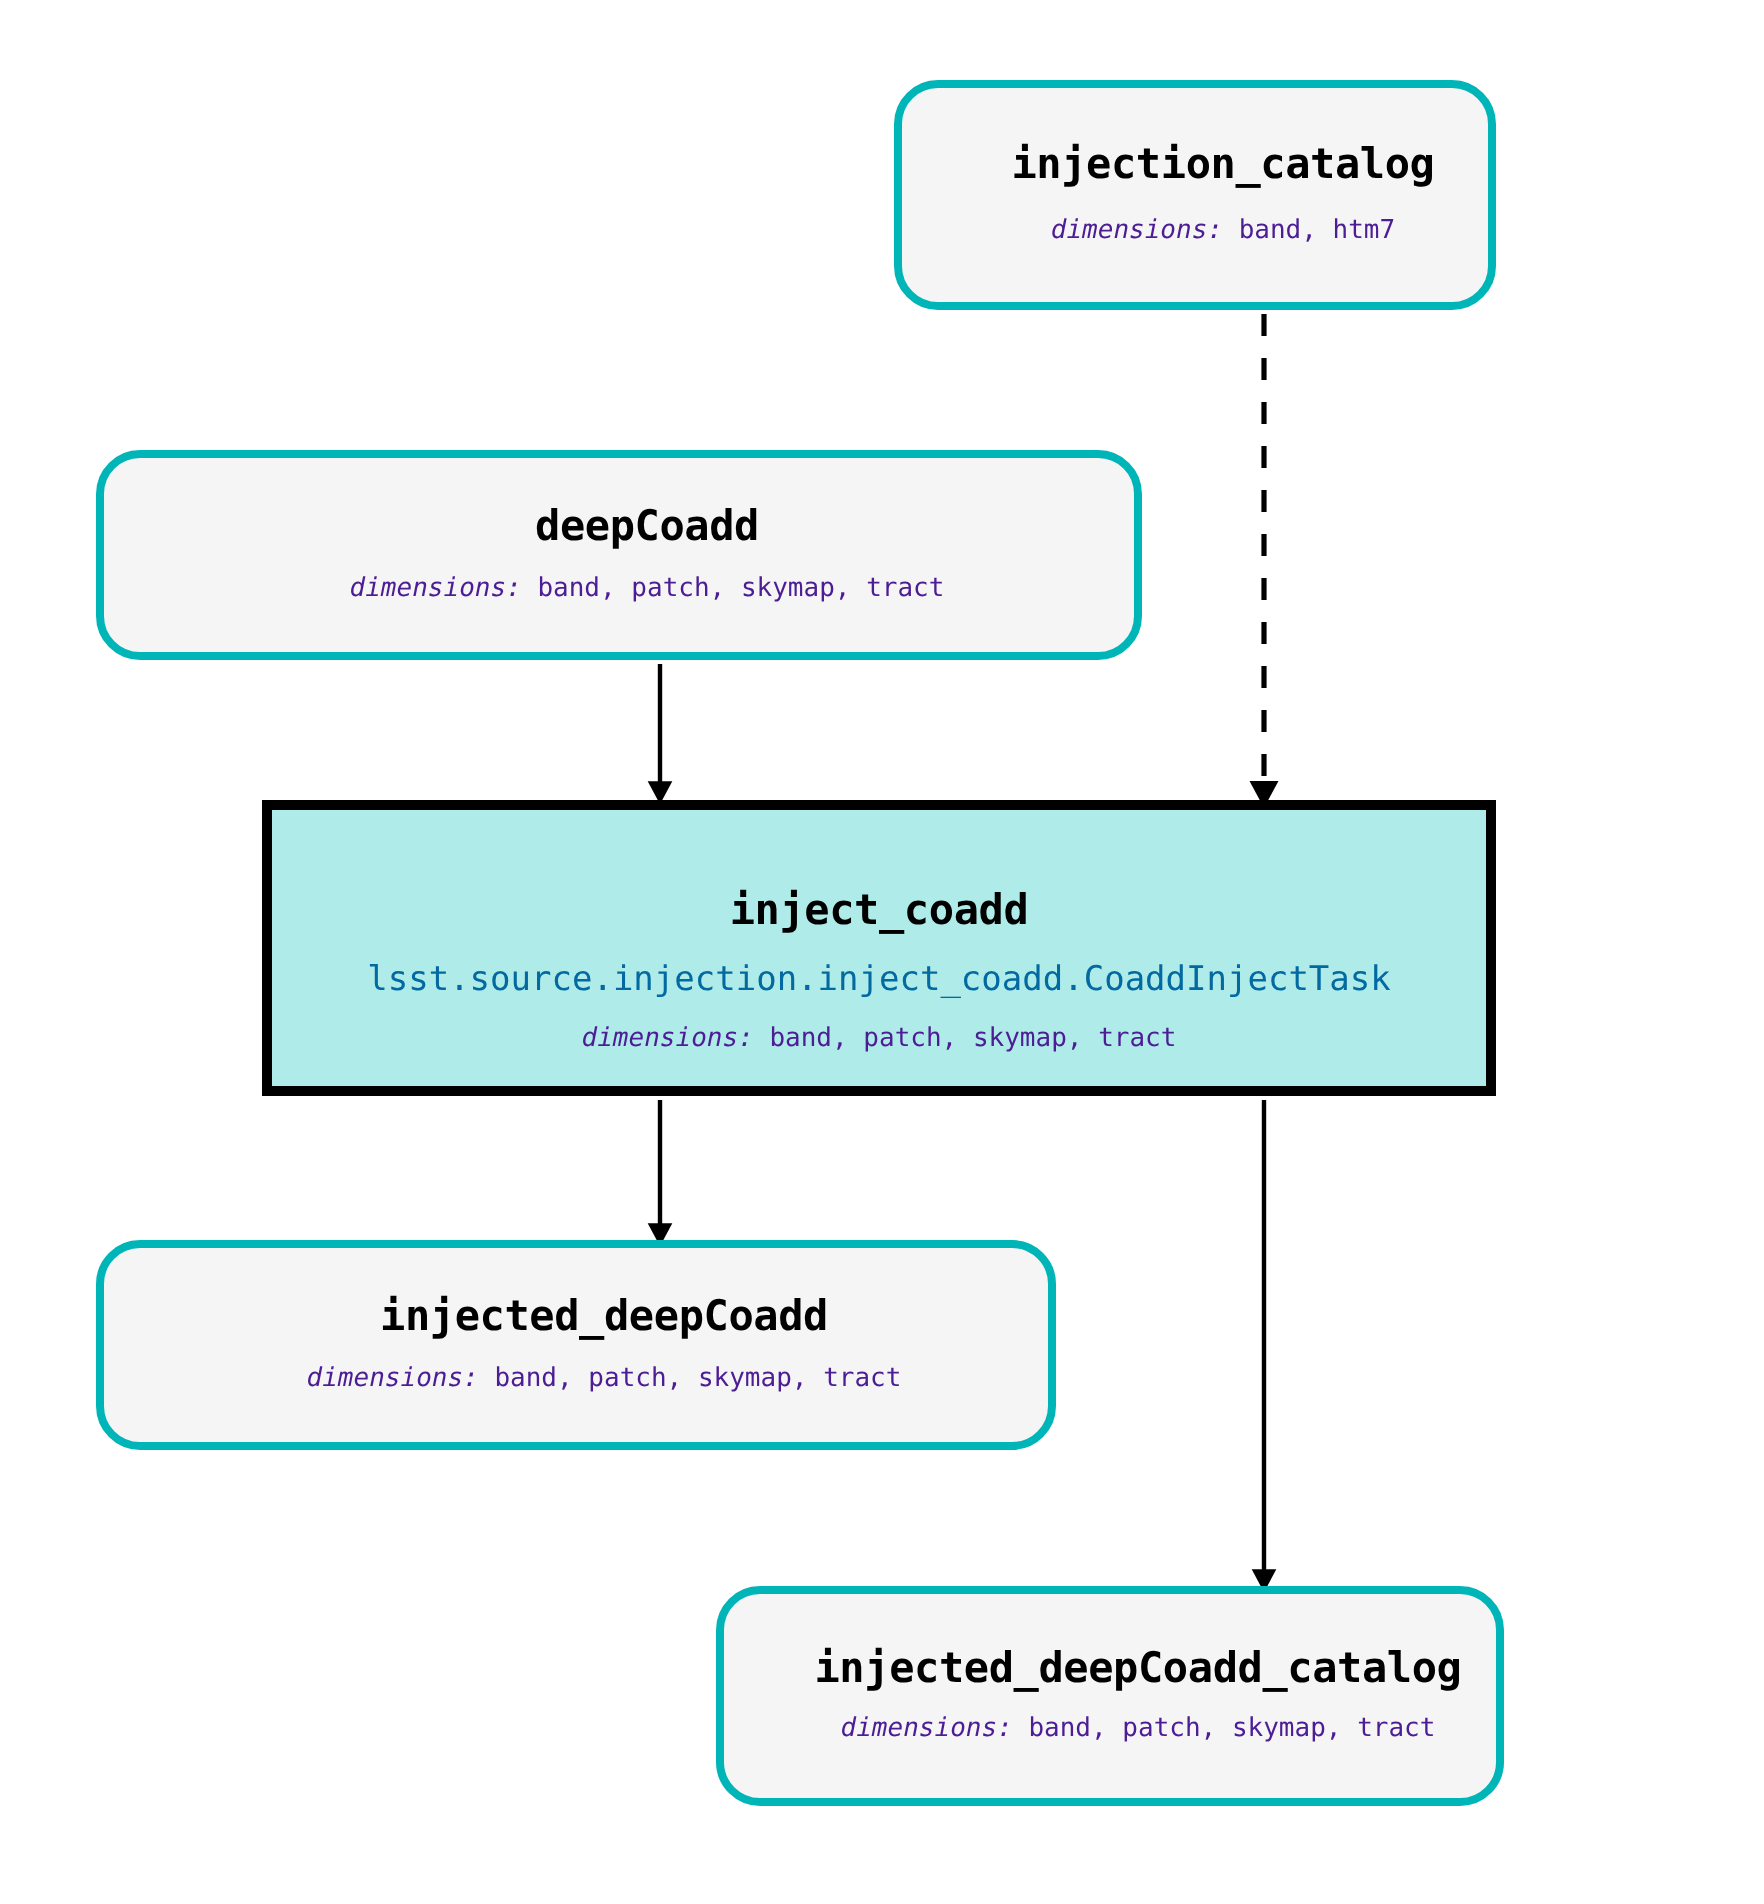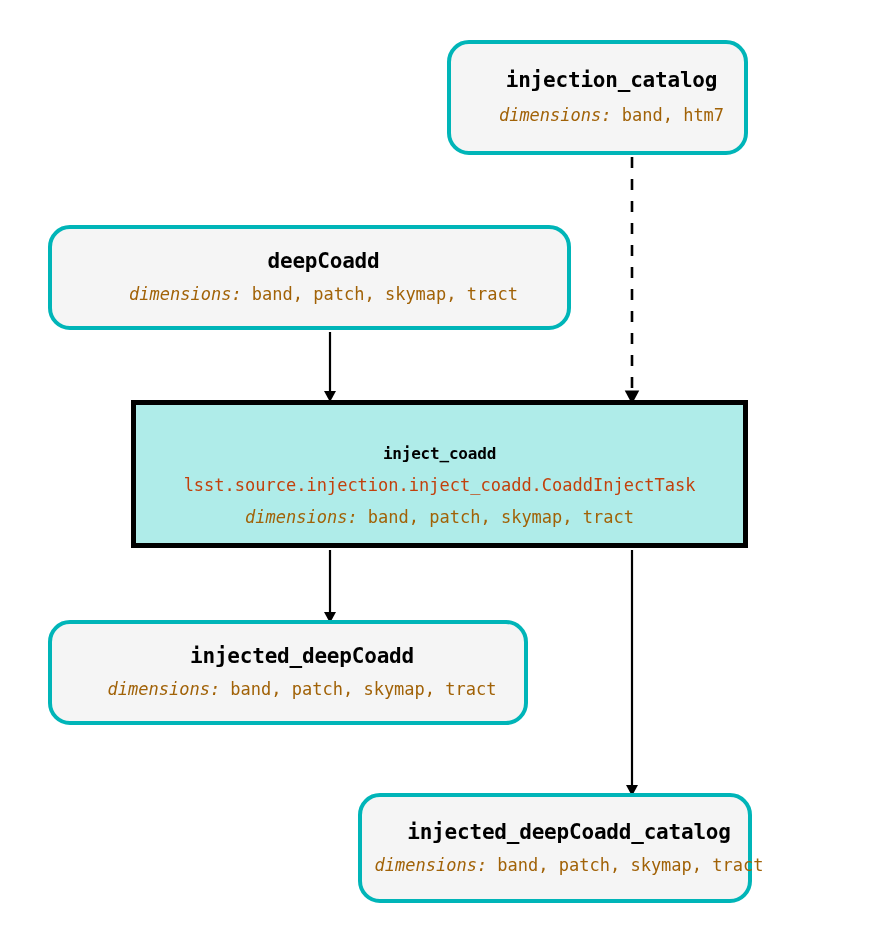"dimensions: band, htm7" .node-dims { color: #a16207 -> #4c1d95; font-size: 17px -> 13px }
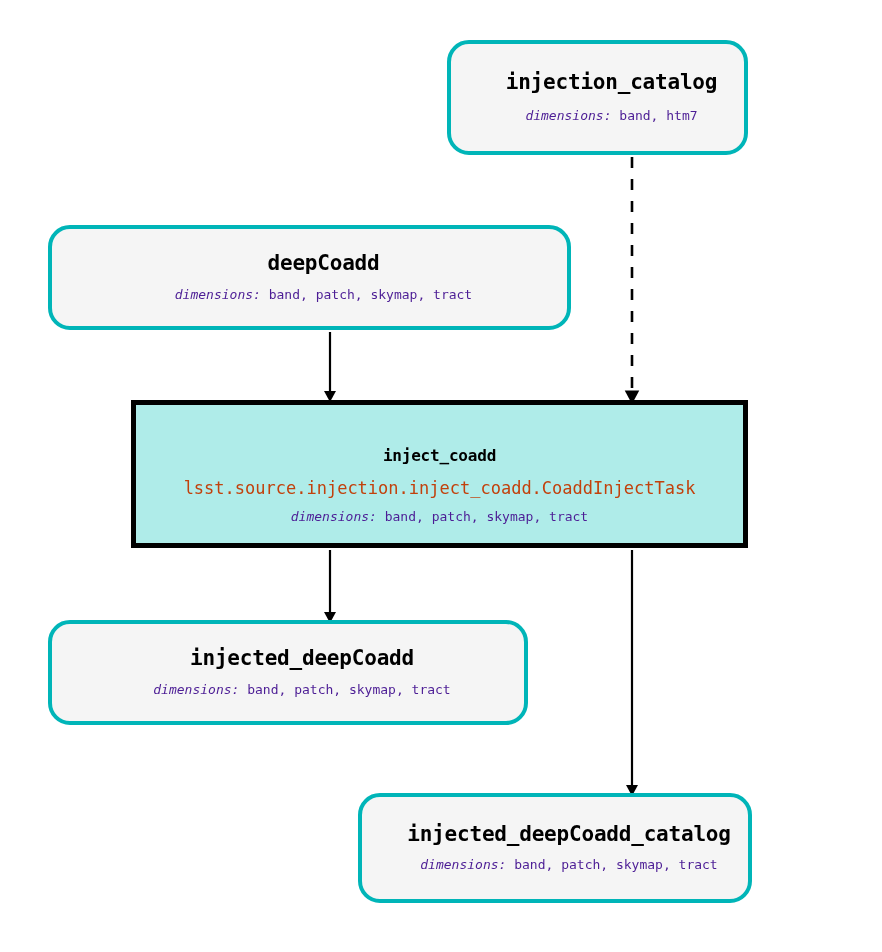"inject_coadd" .node.task .node-title { font-size: 16px -> 21px }
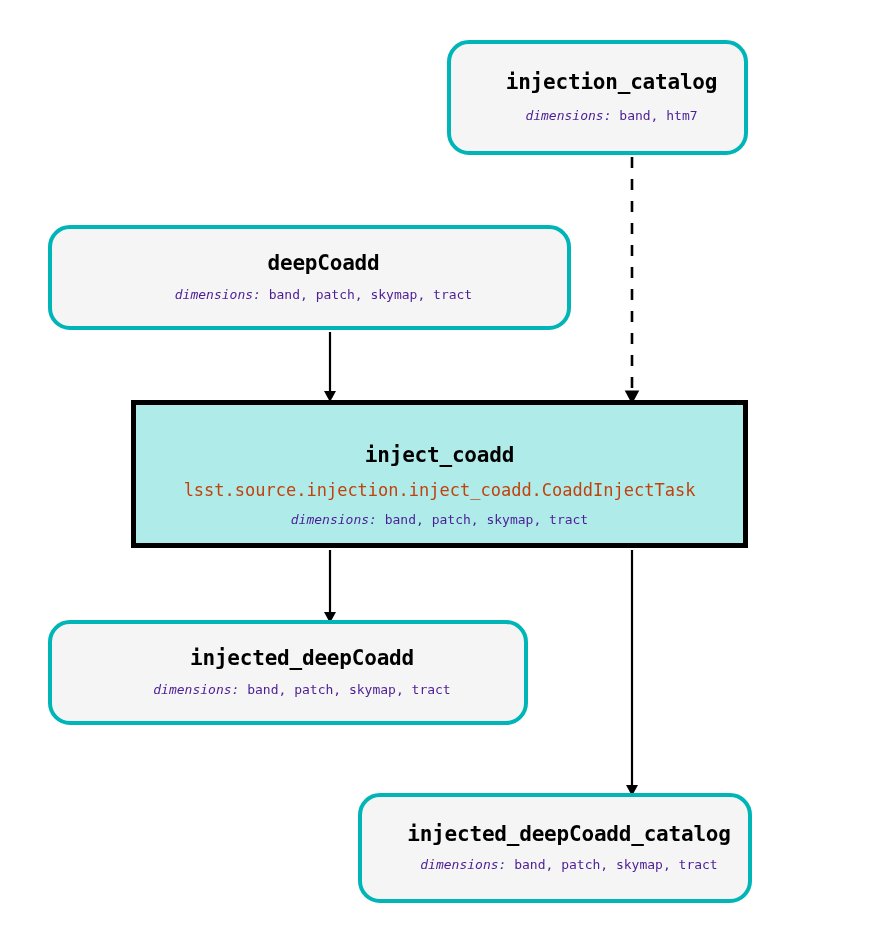"lsst.source.injection.inject_coadd.Coadd" .node-classname { color: #c2410c -> #0369a1 }
